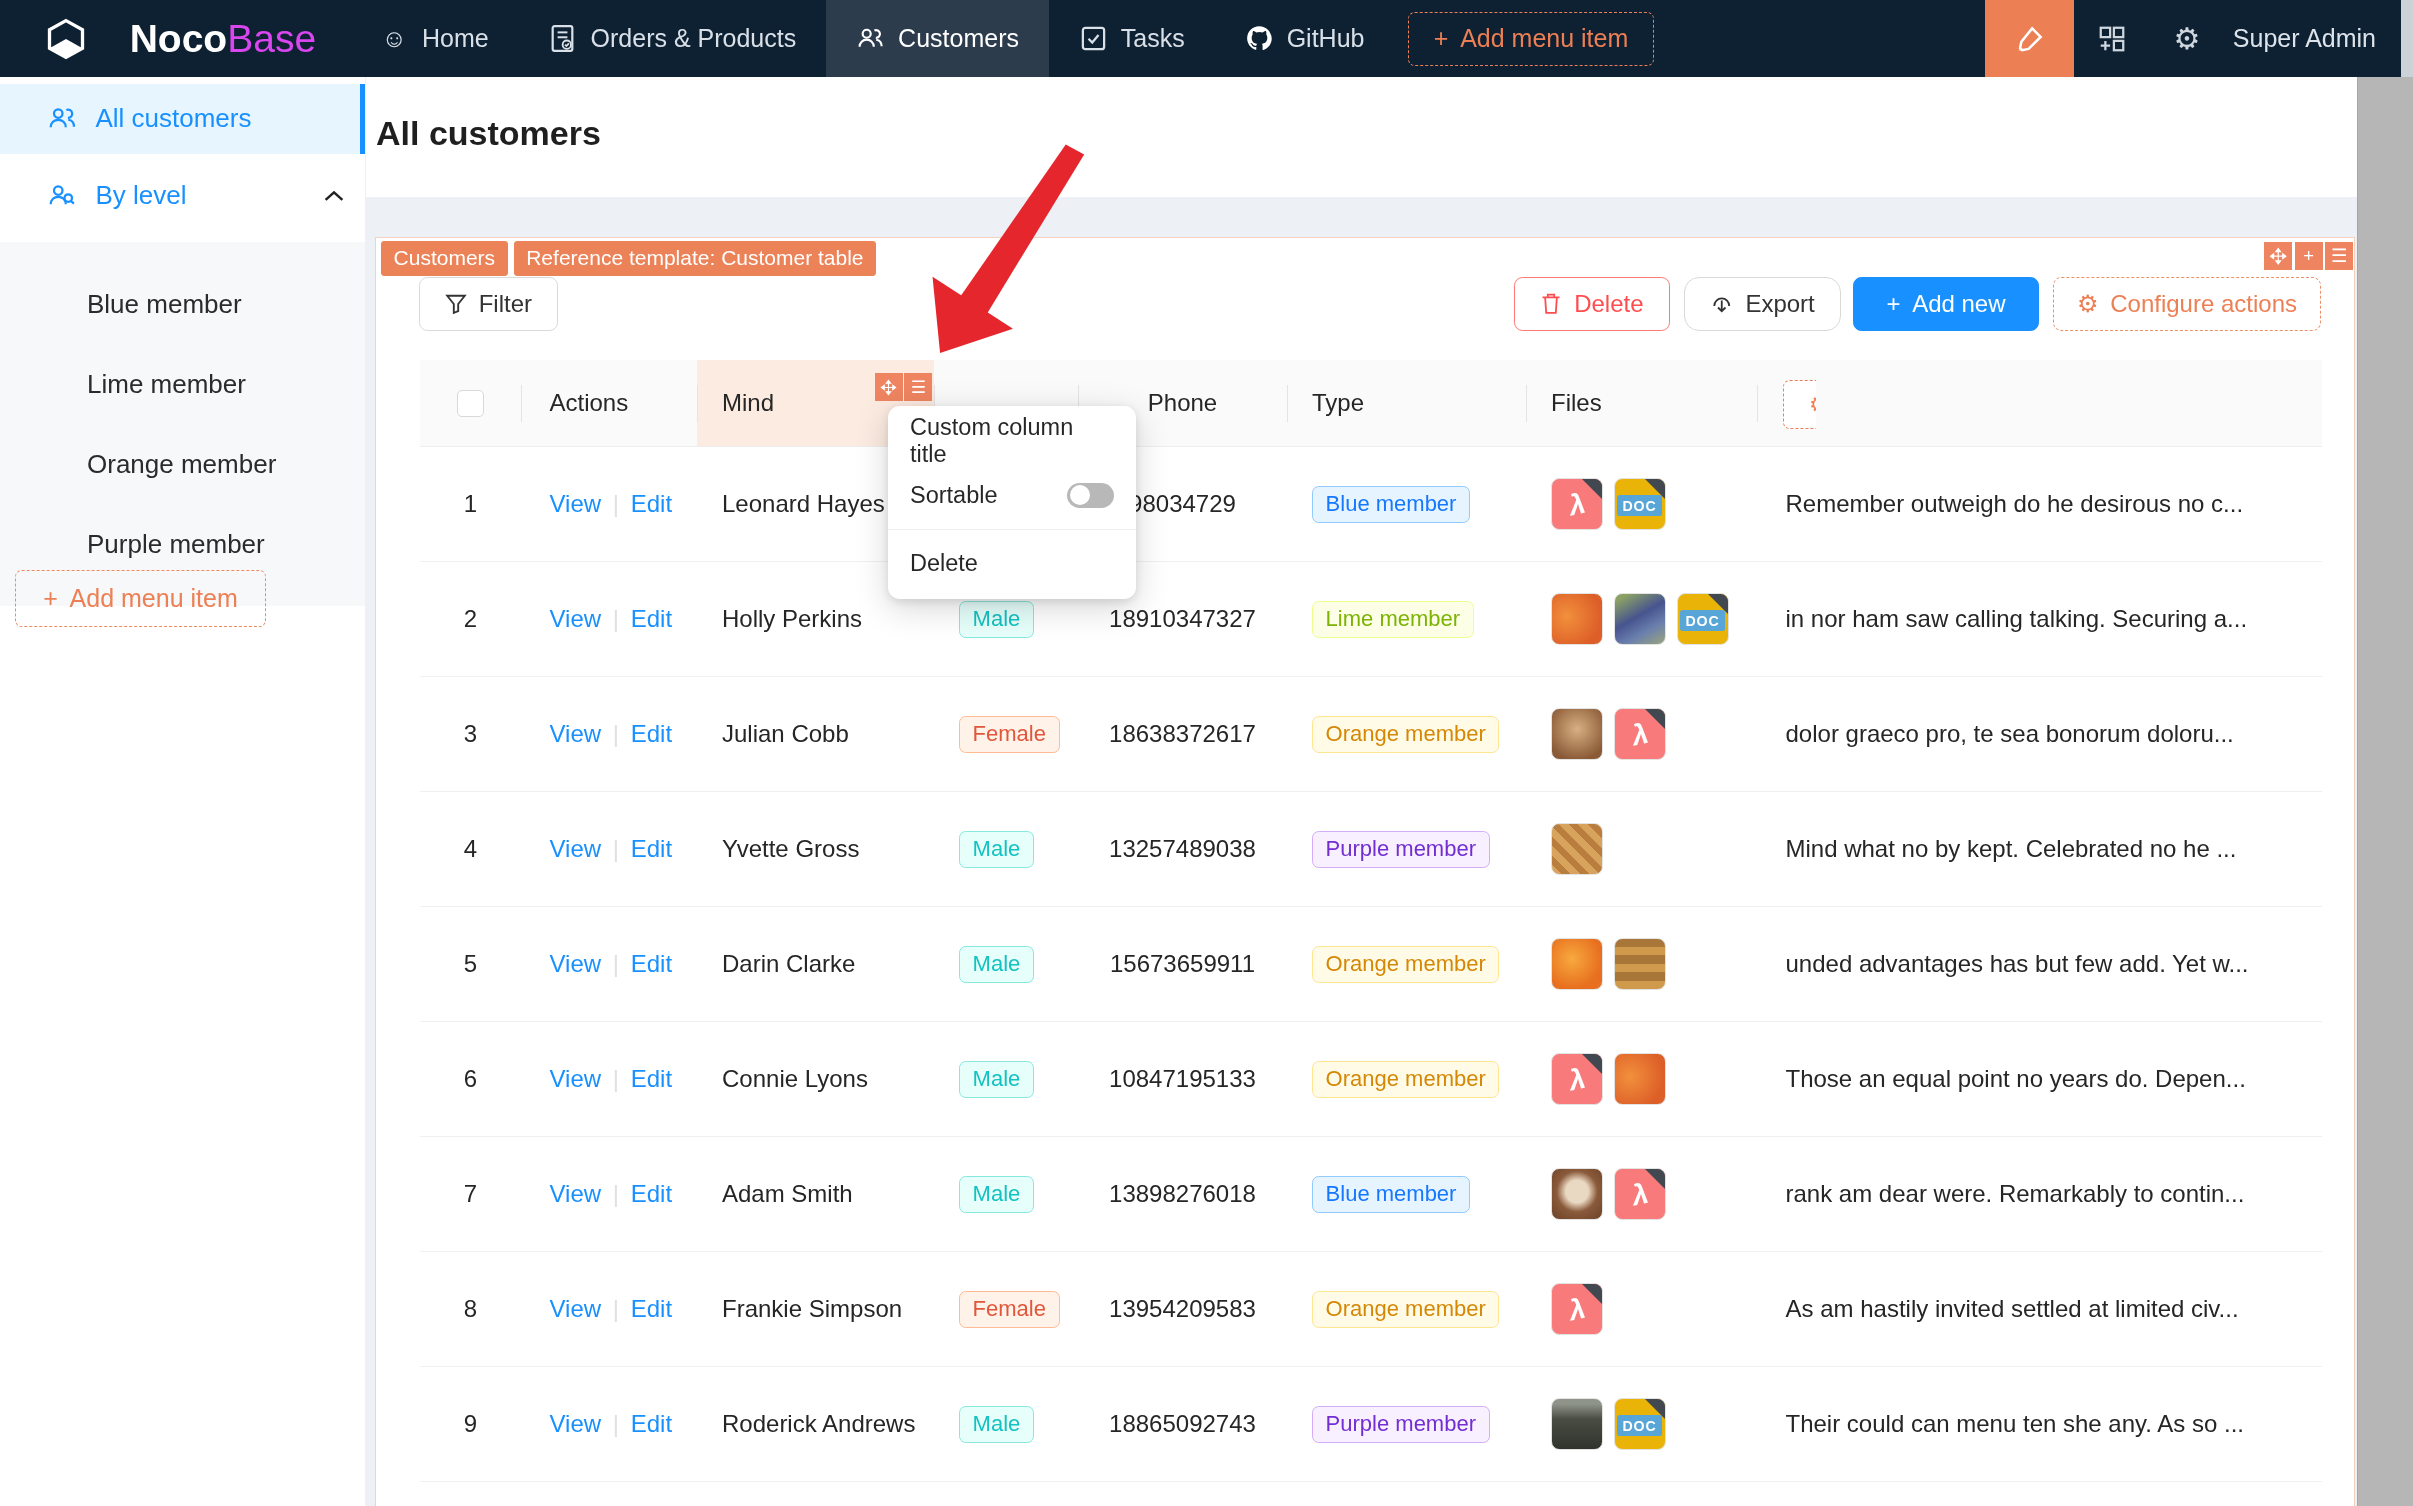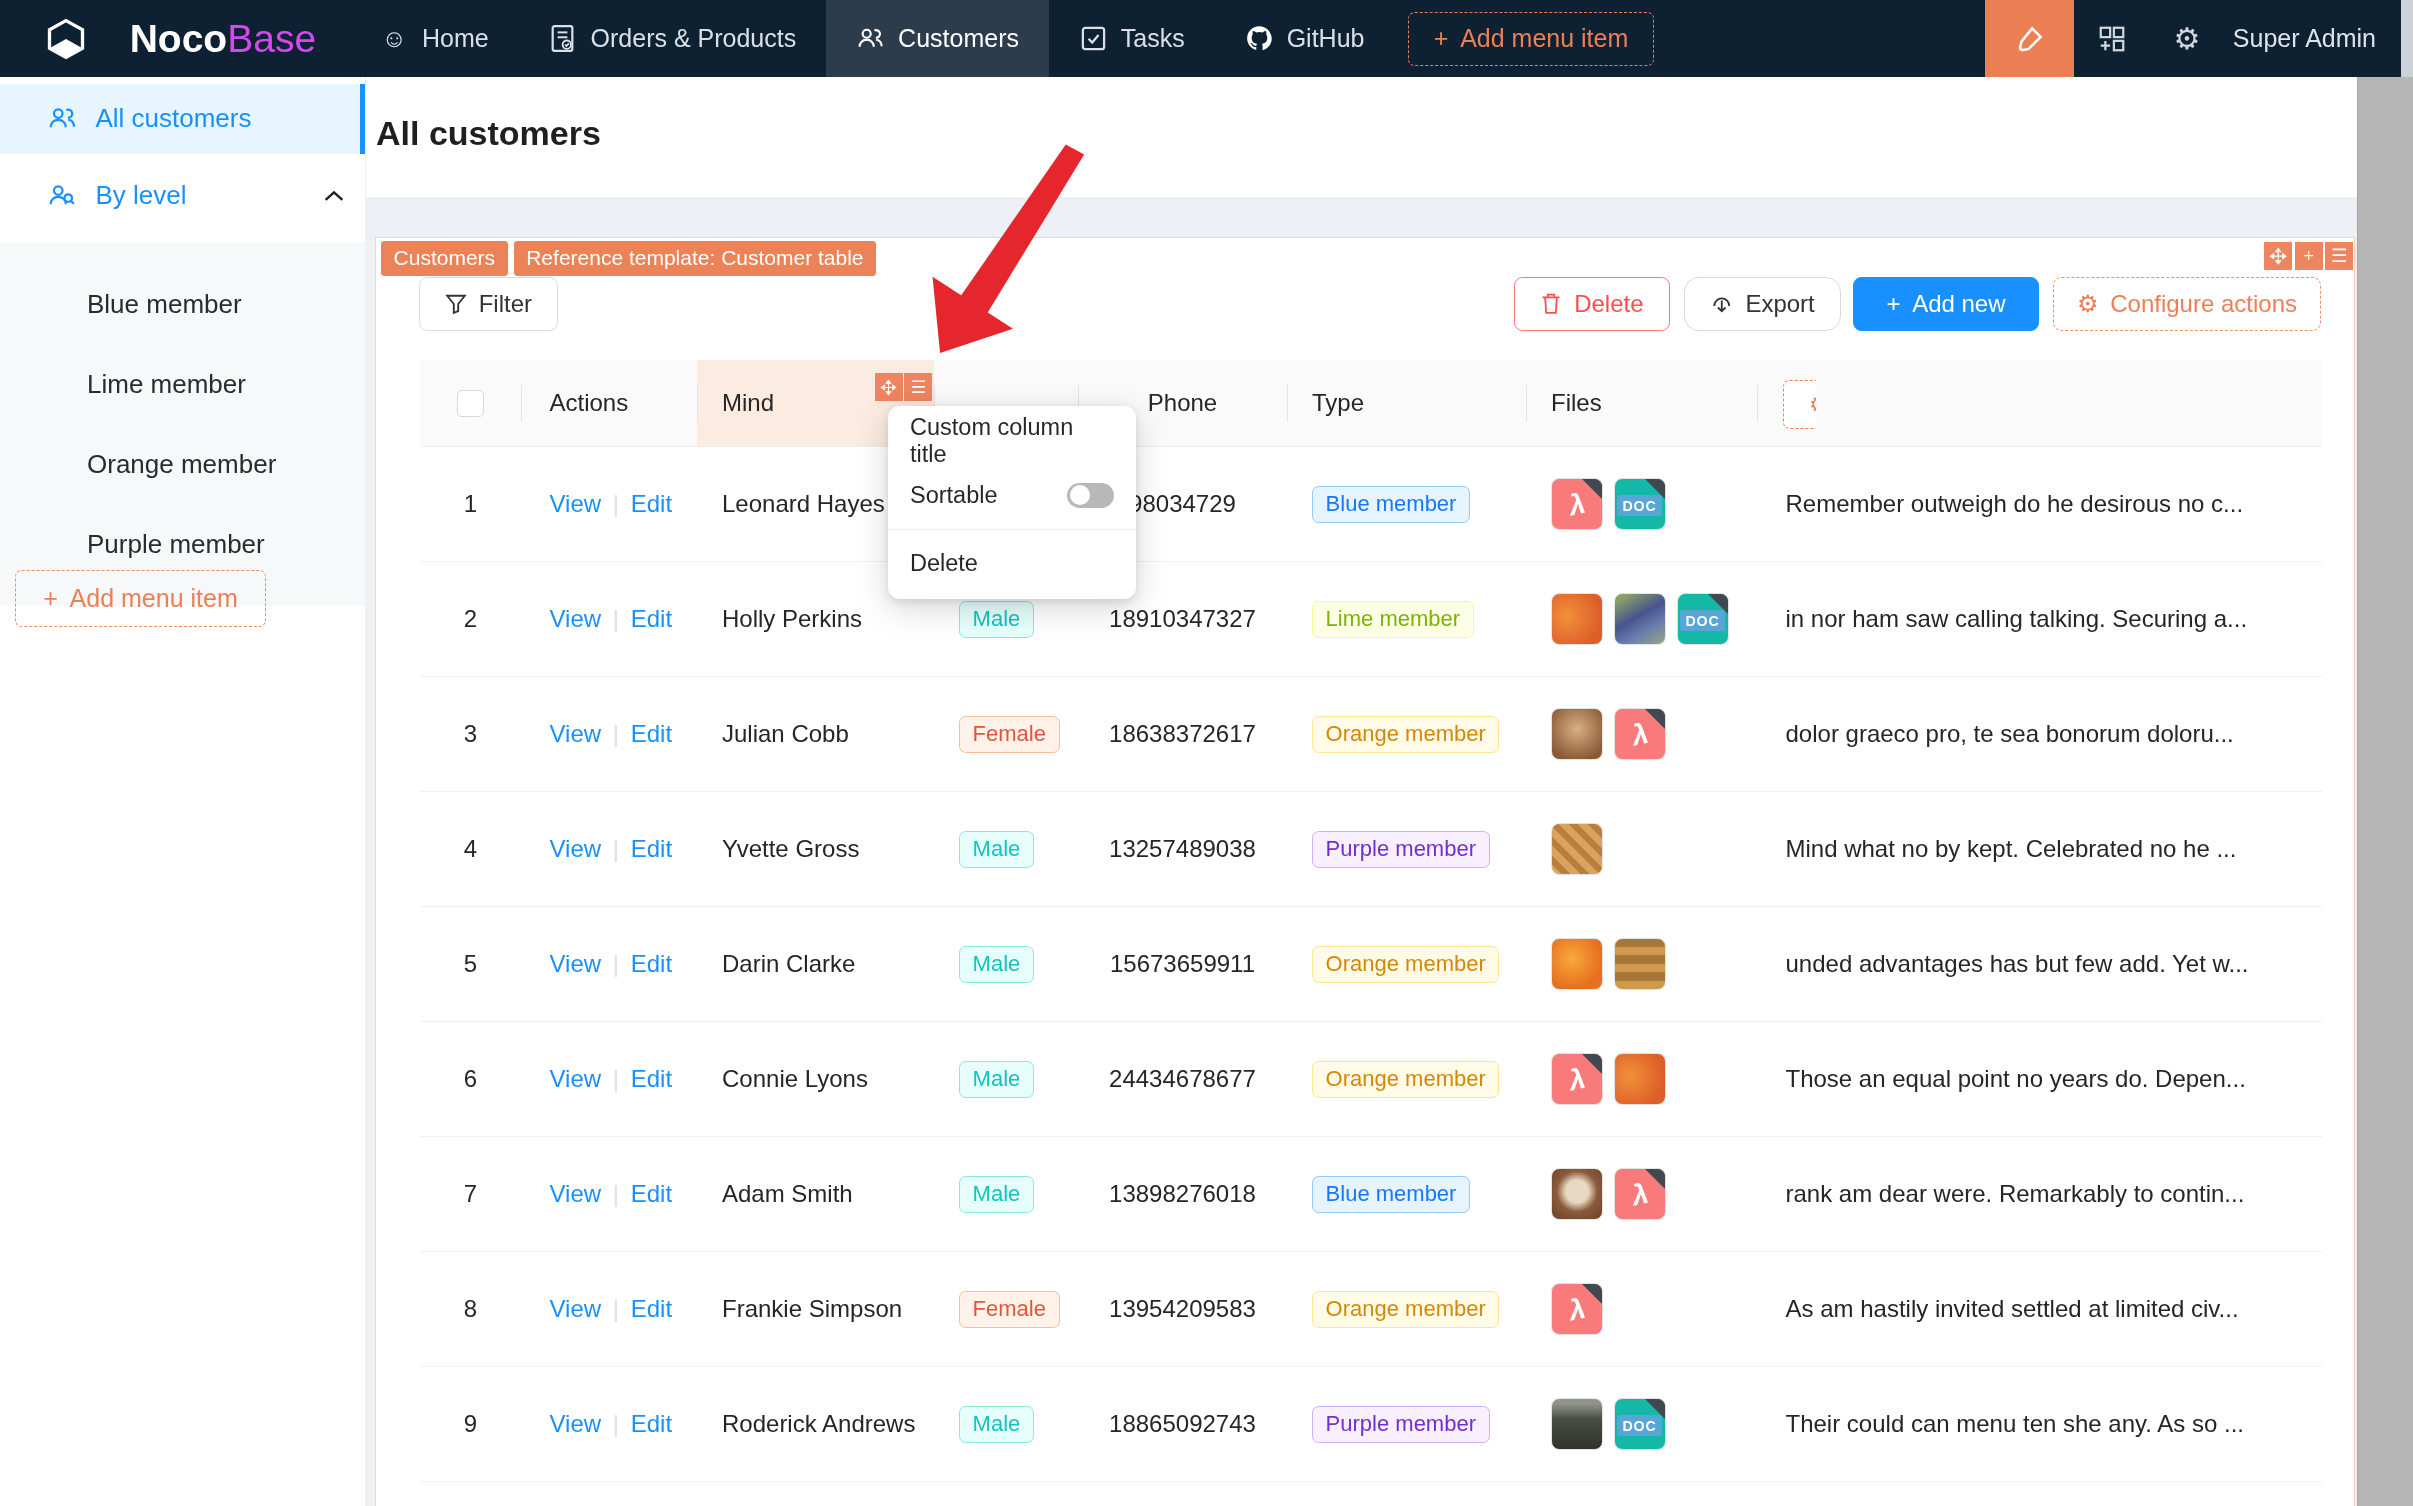"DOC" .file.f-doc { background: #14b8a6 -> #eab308 }
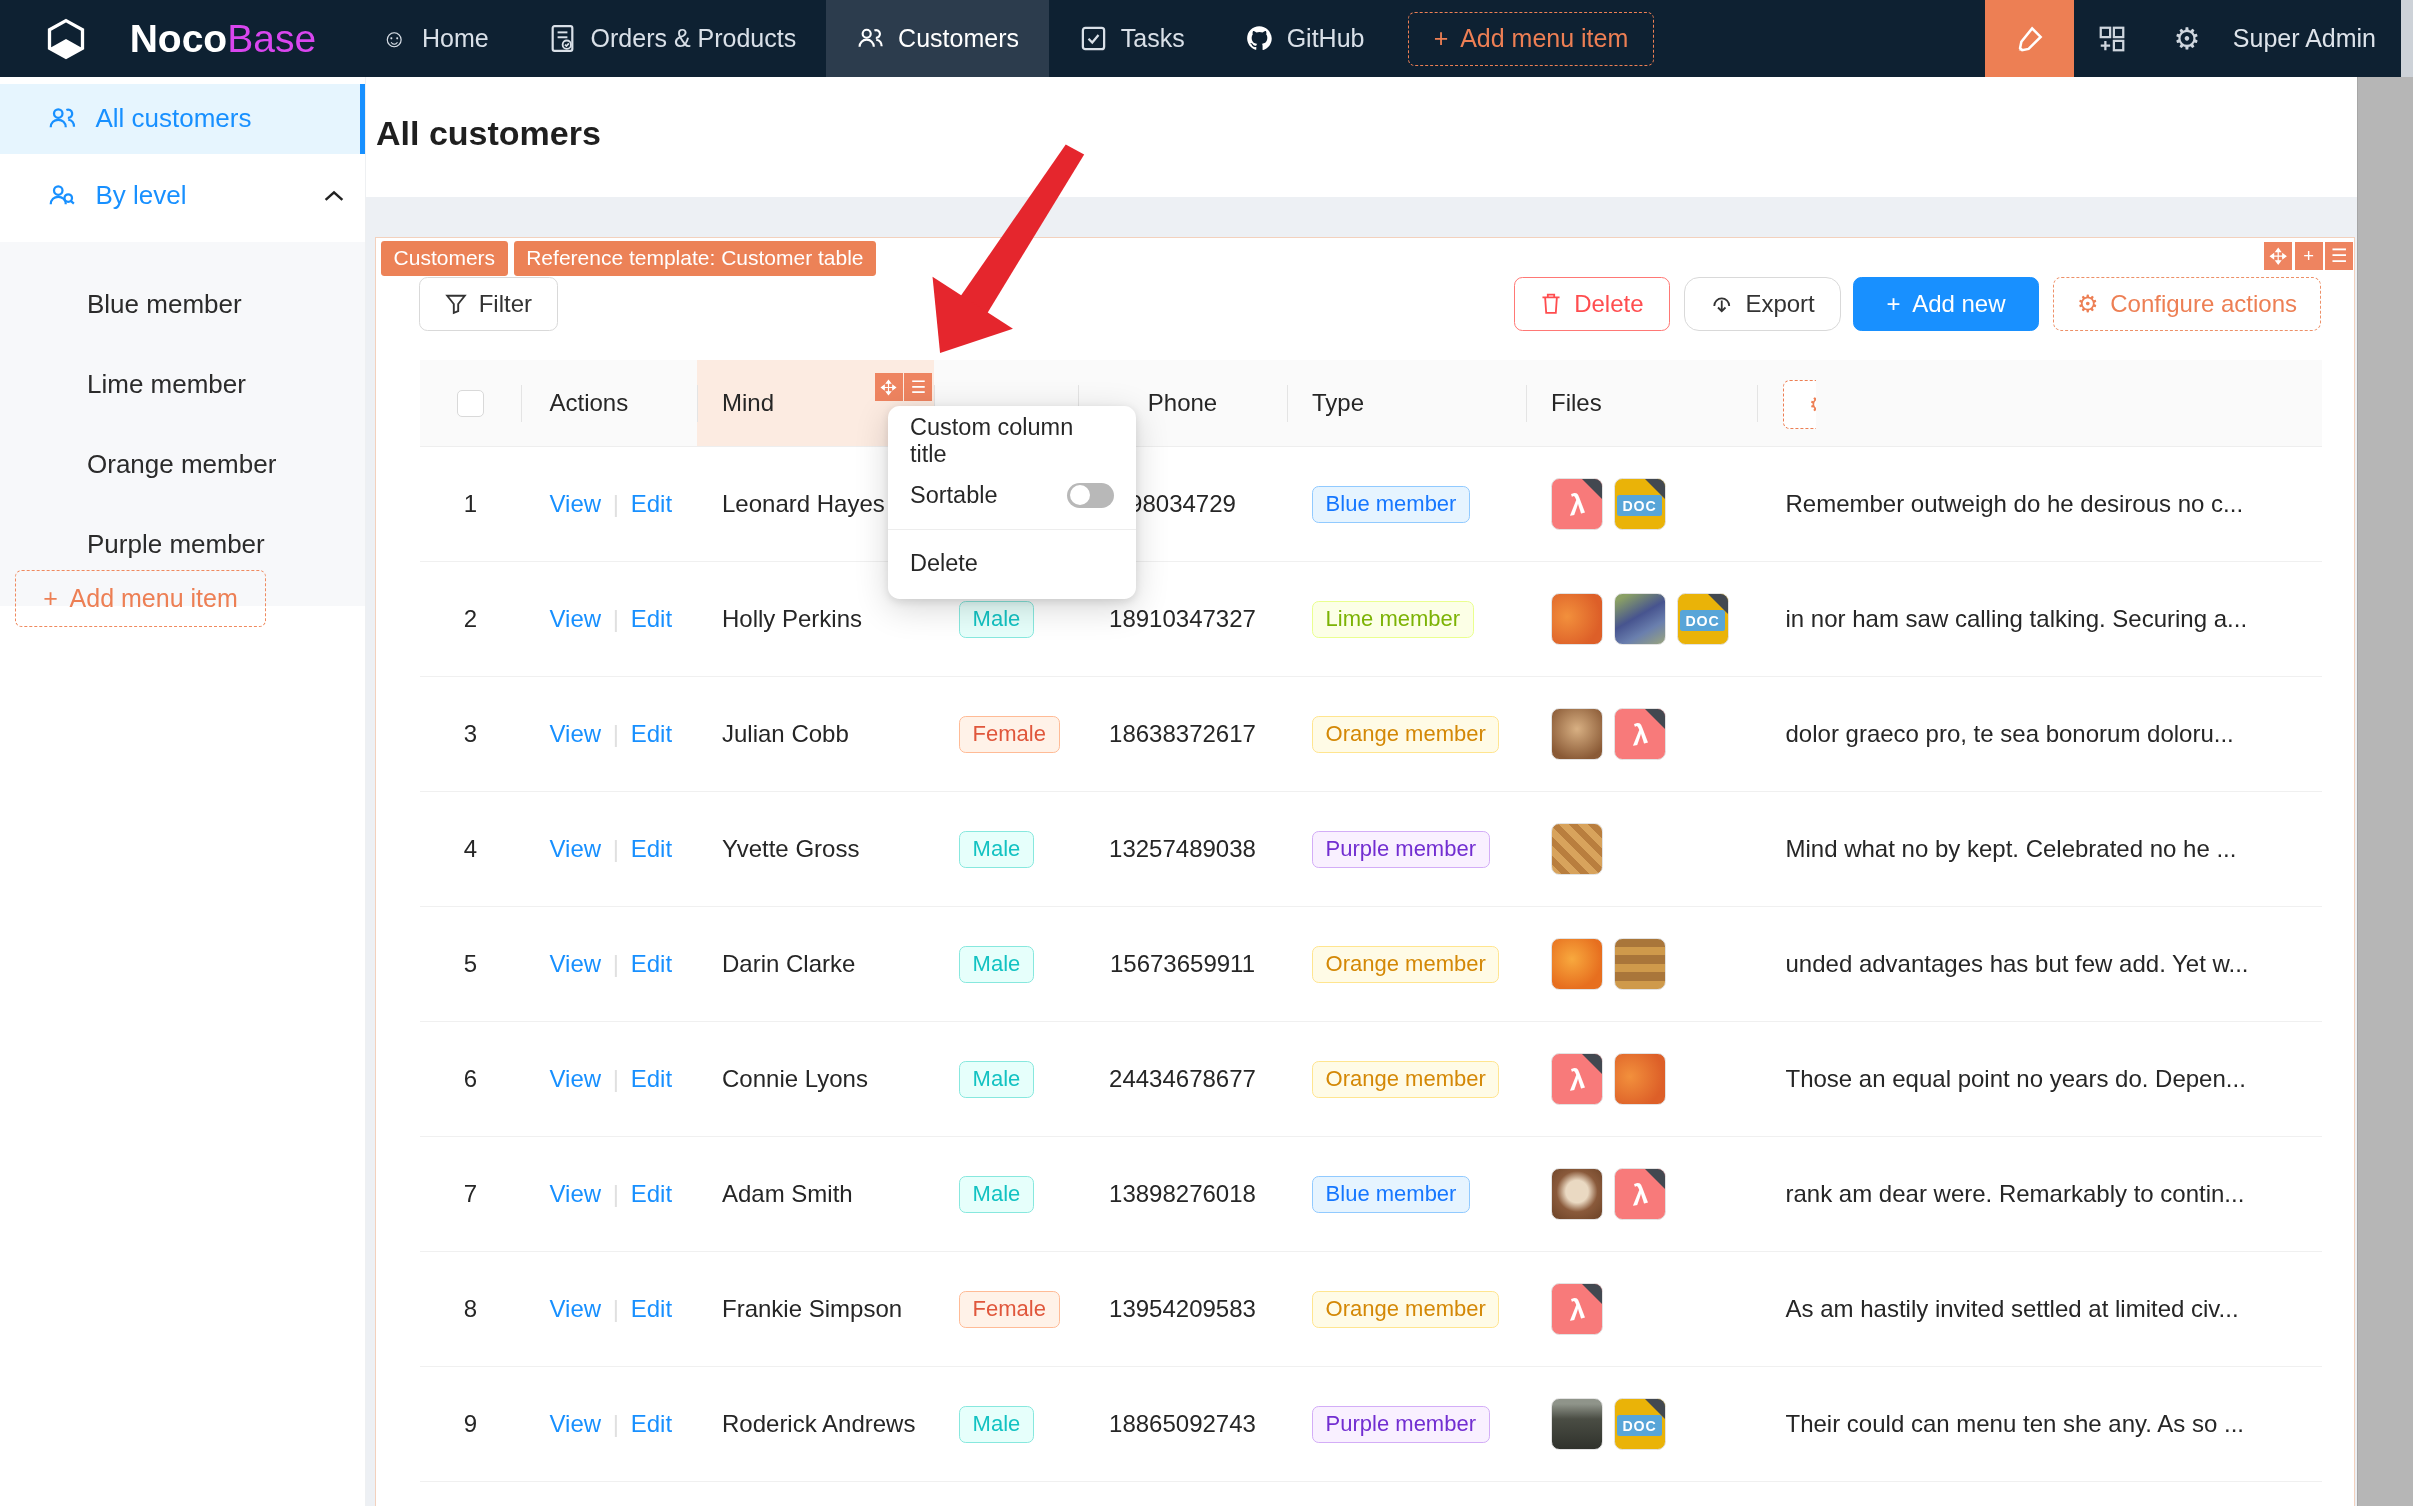"24434678677" div.c { text: 24434678677 -> 10847195133 }
